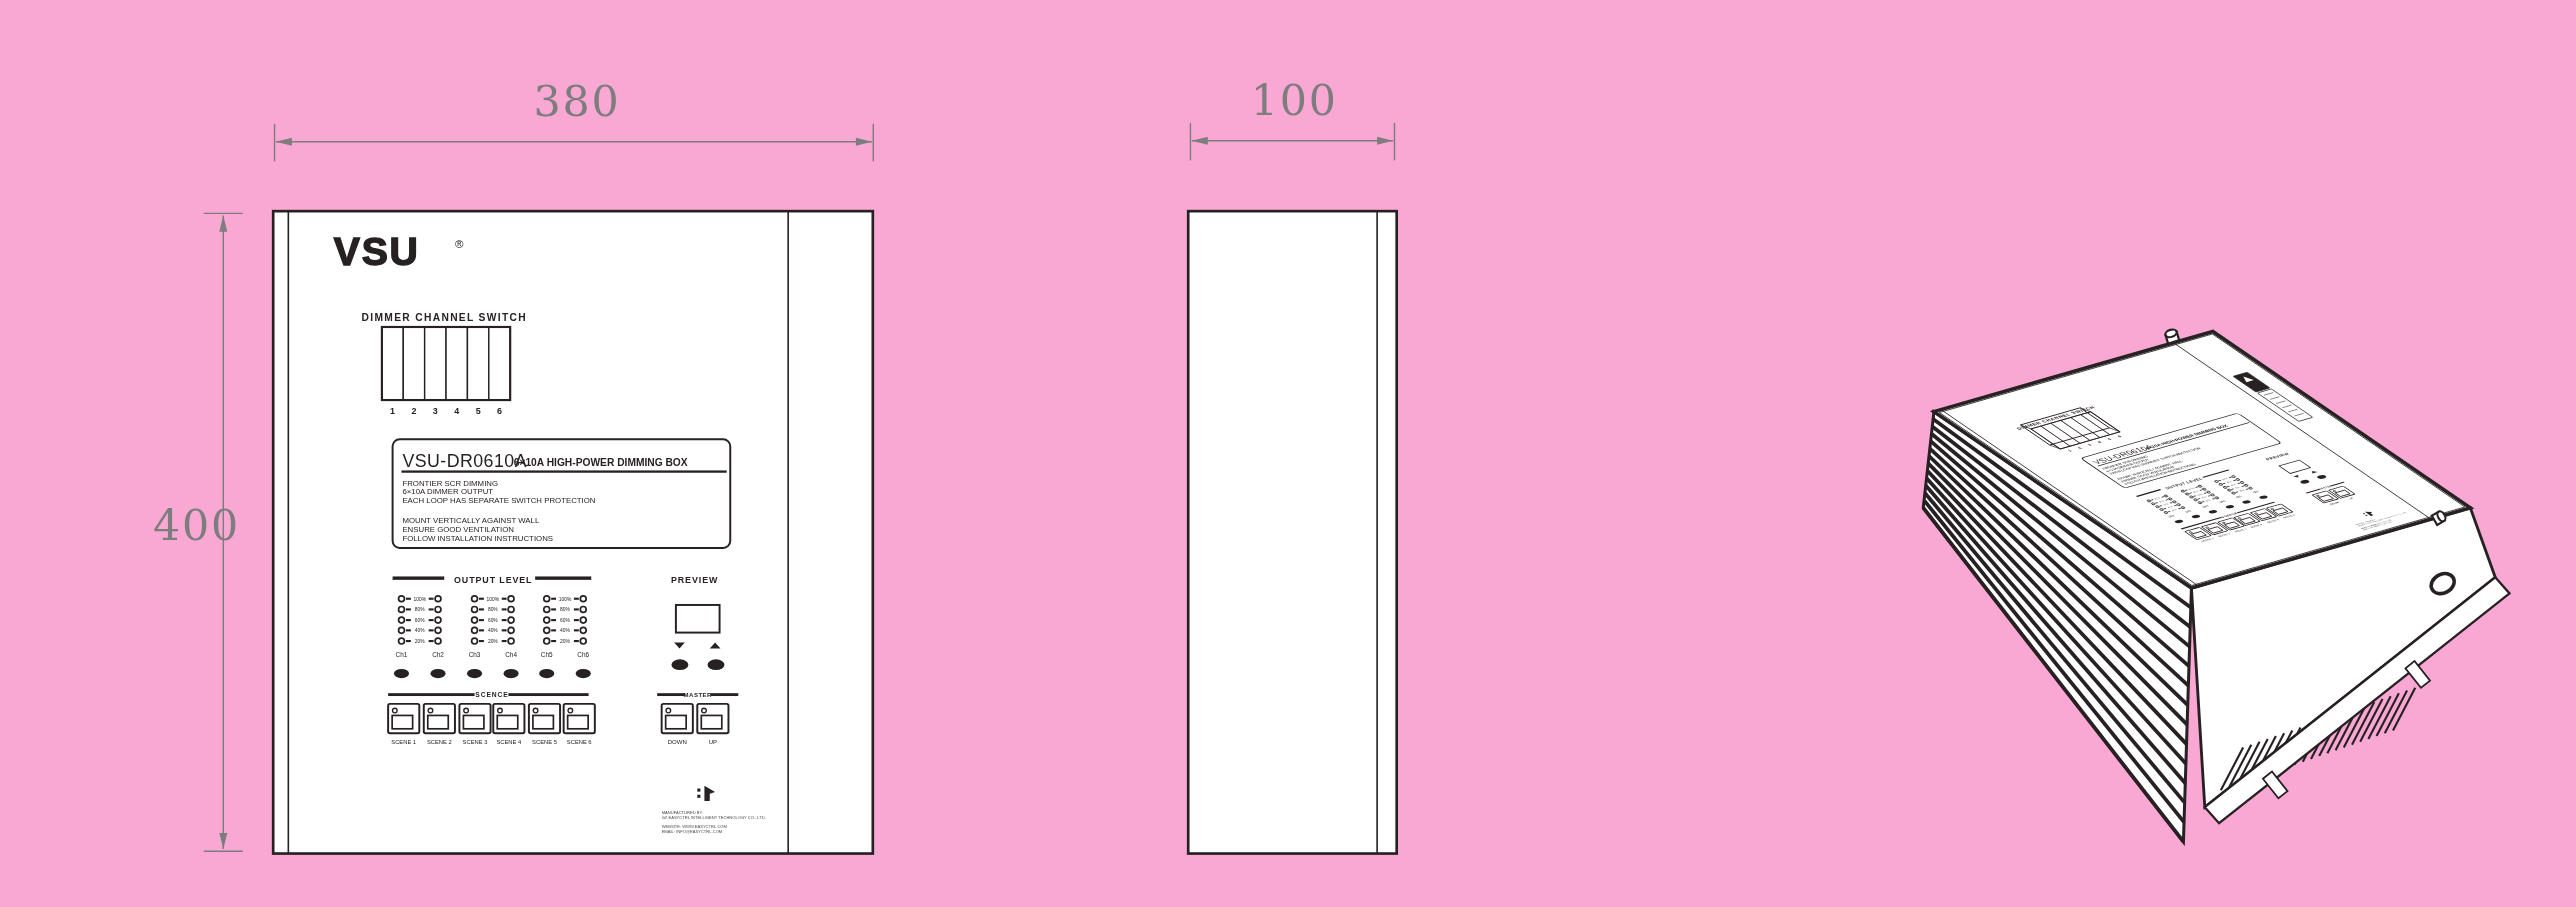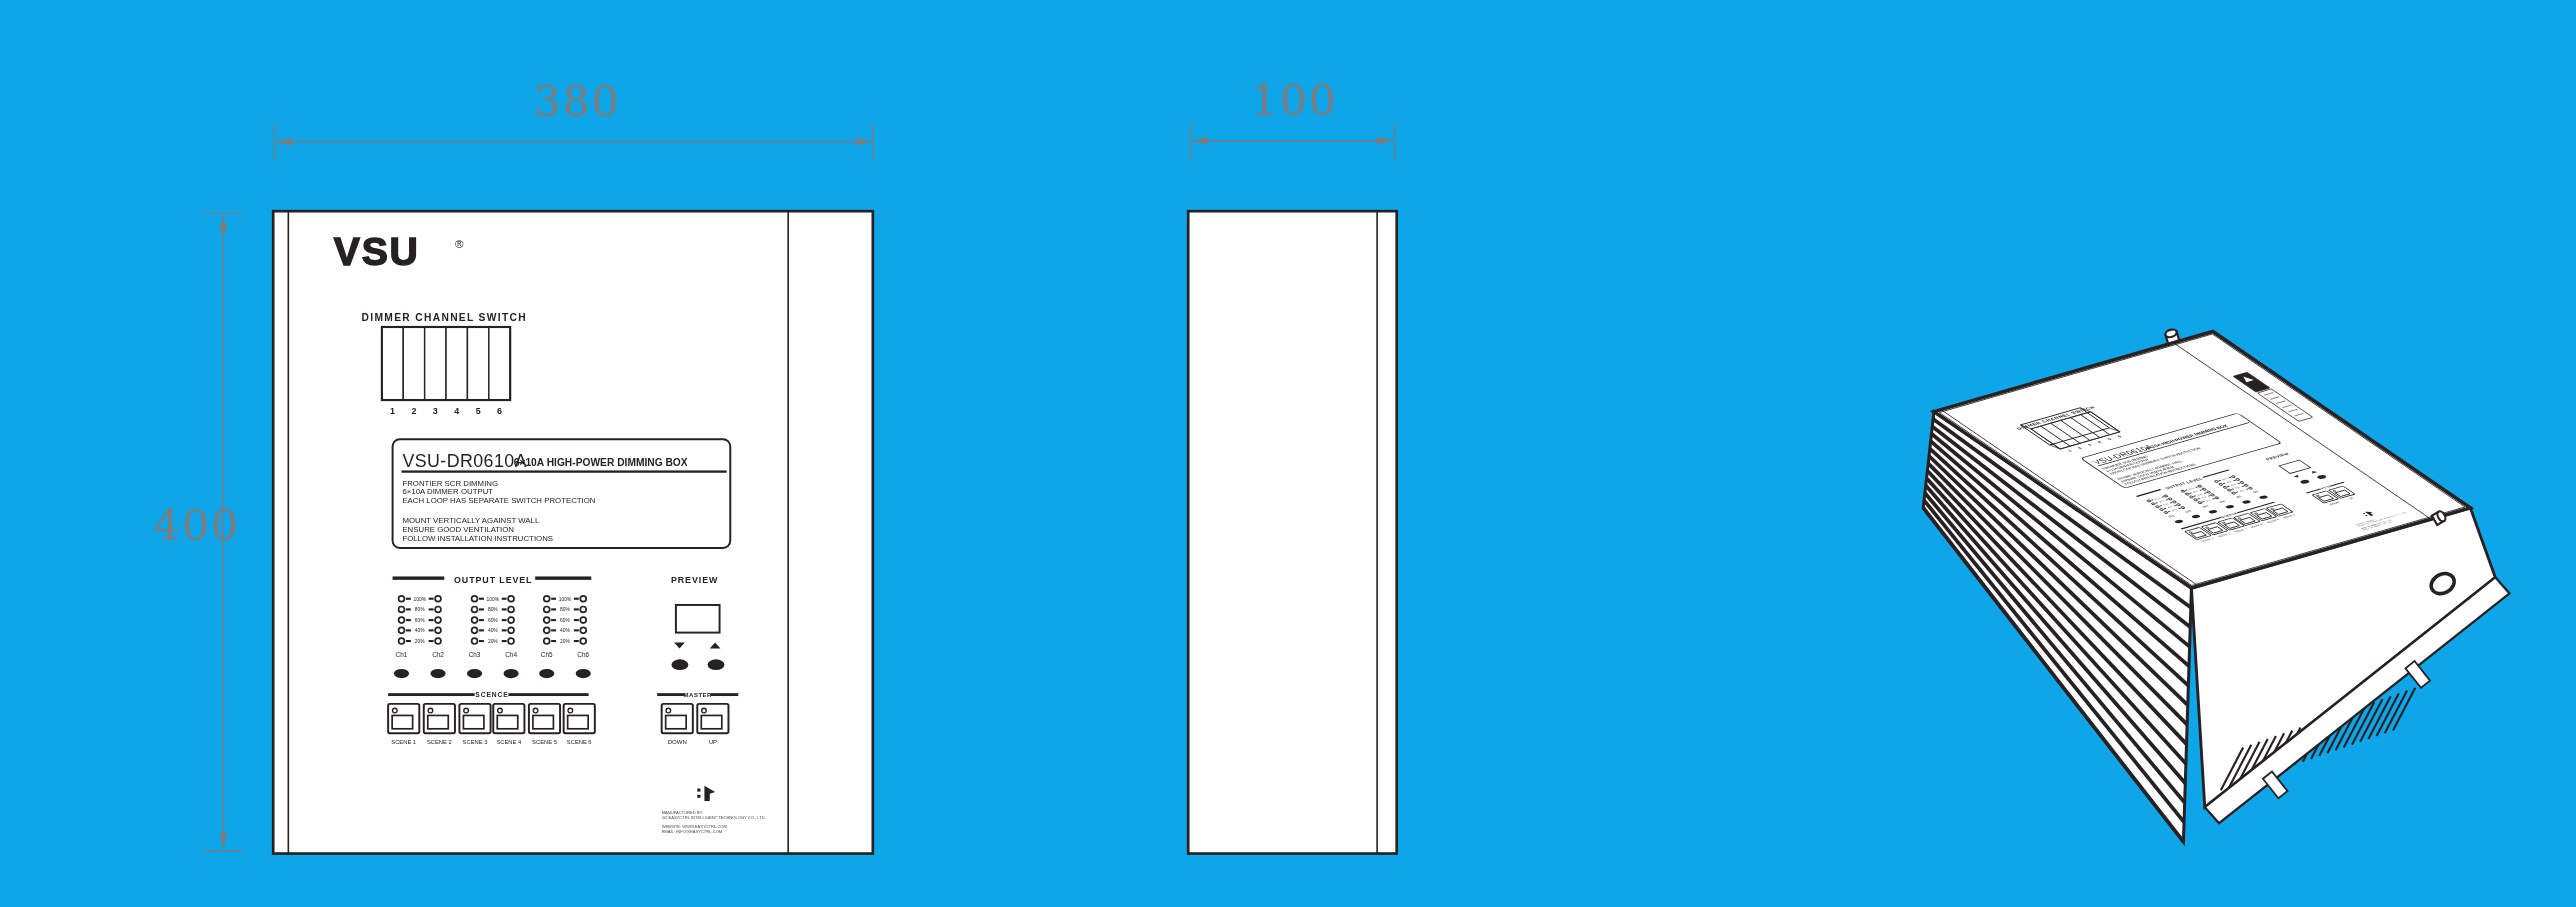"380" .page { background: #0ea5e9 -> #f9a8d4 }
